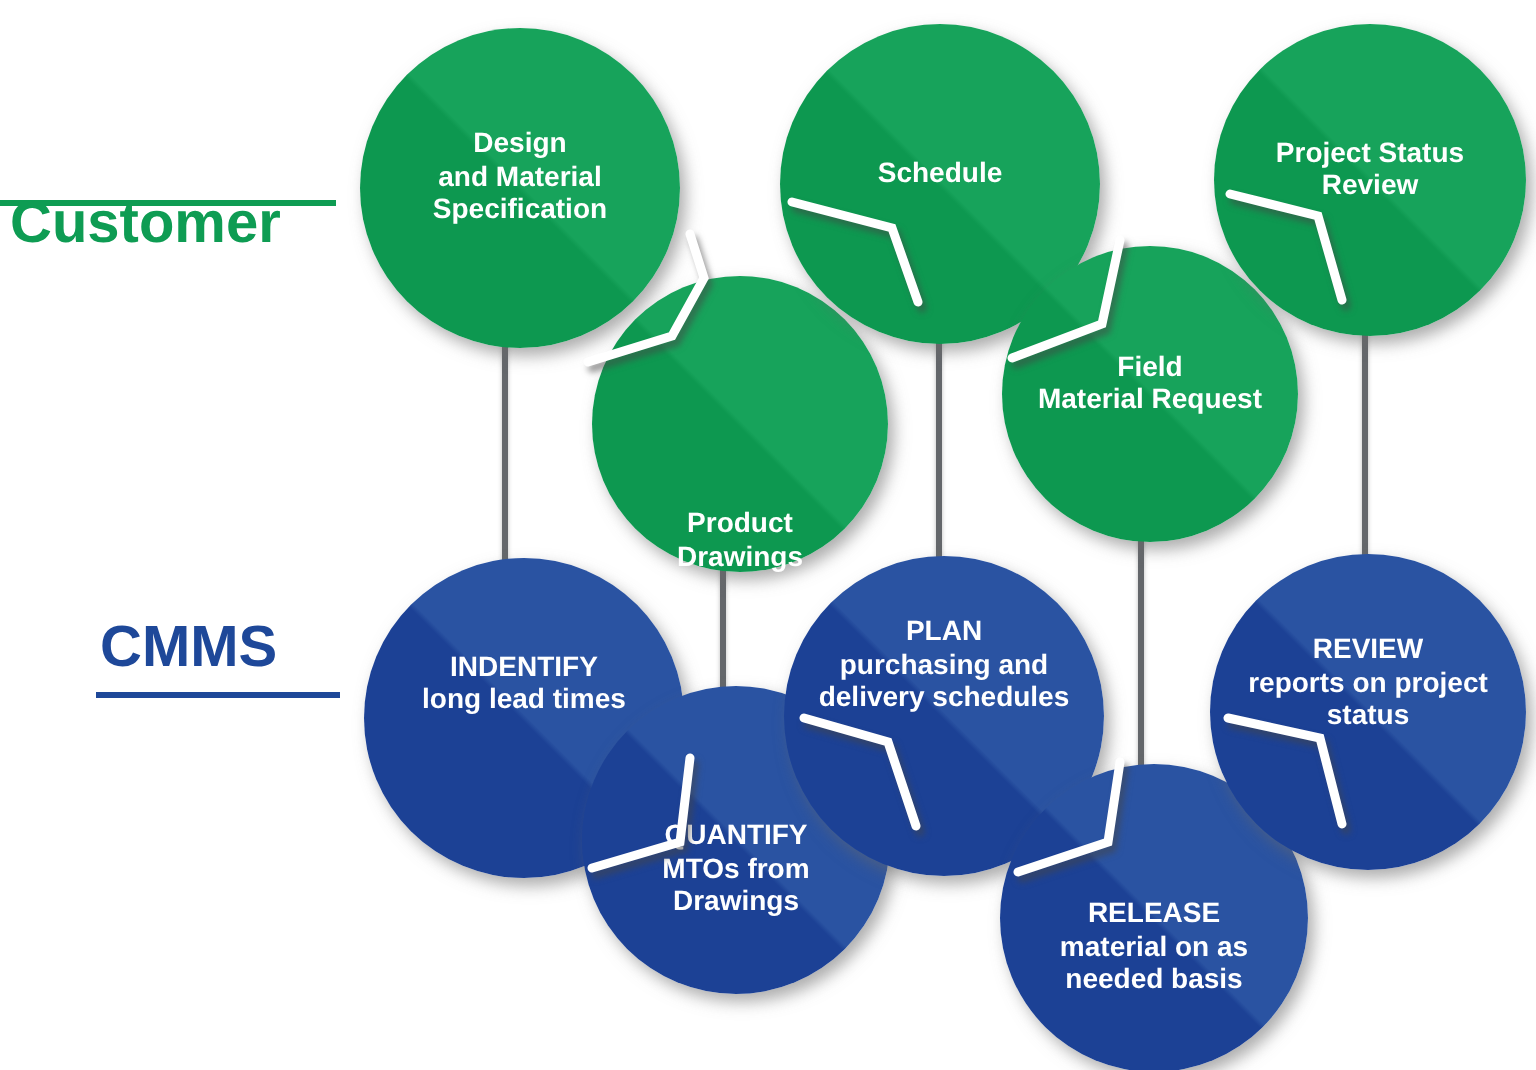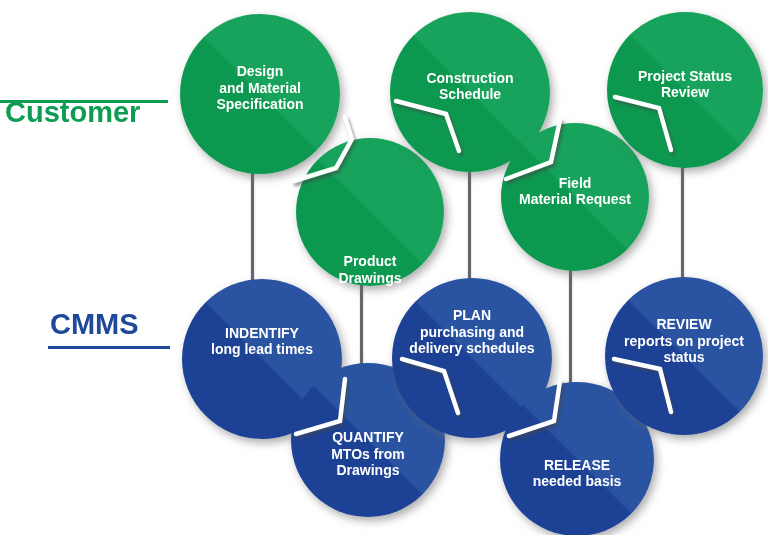"Construction" div { html: <div>Construction</div> -> none }
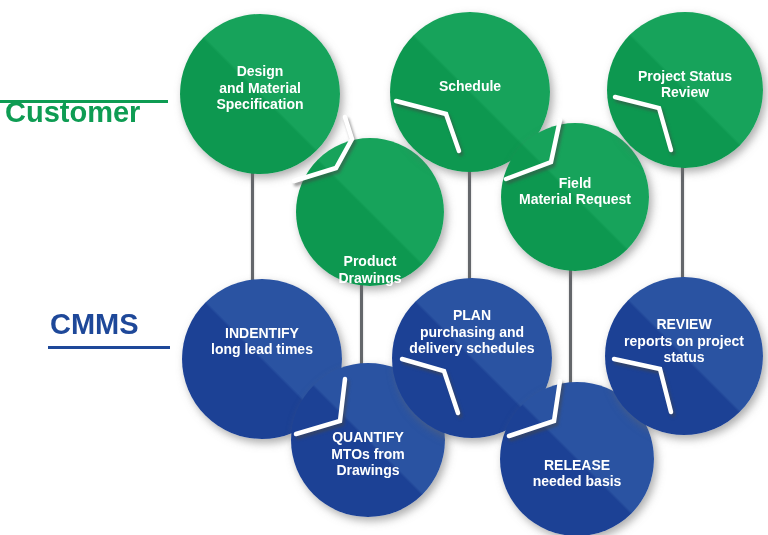"QUANTIFY" div.circle { top: 363px -> 343px }
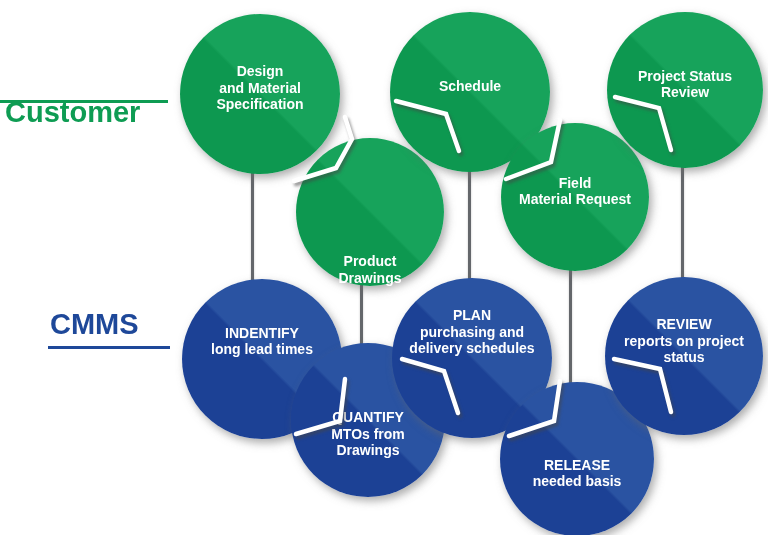"material on as" div { html: none -> <div>material on as</div> }
